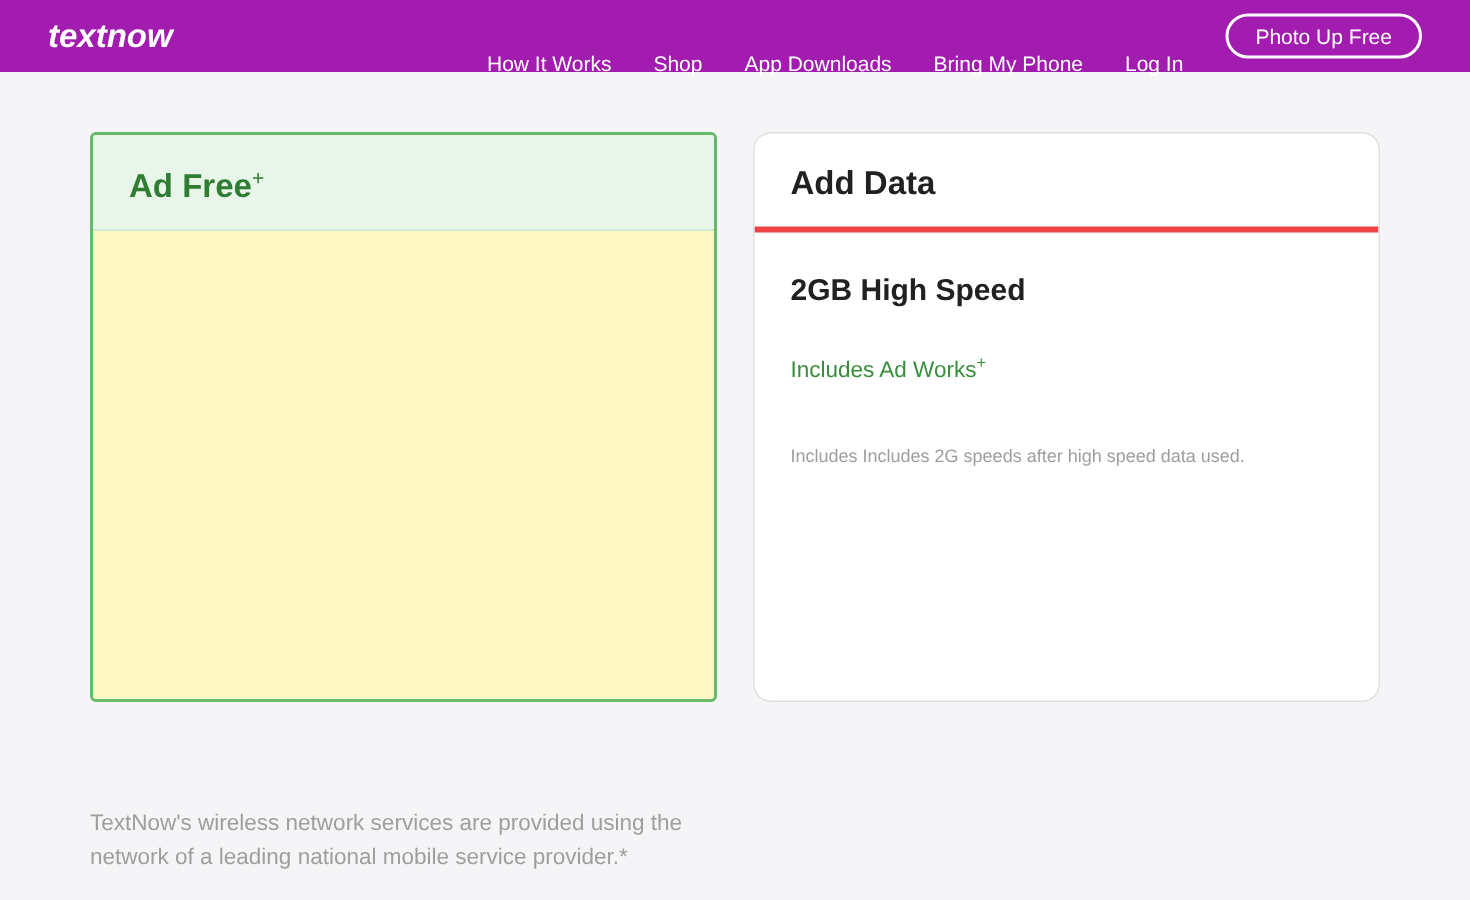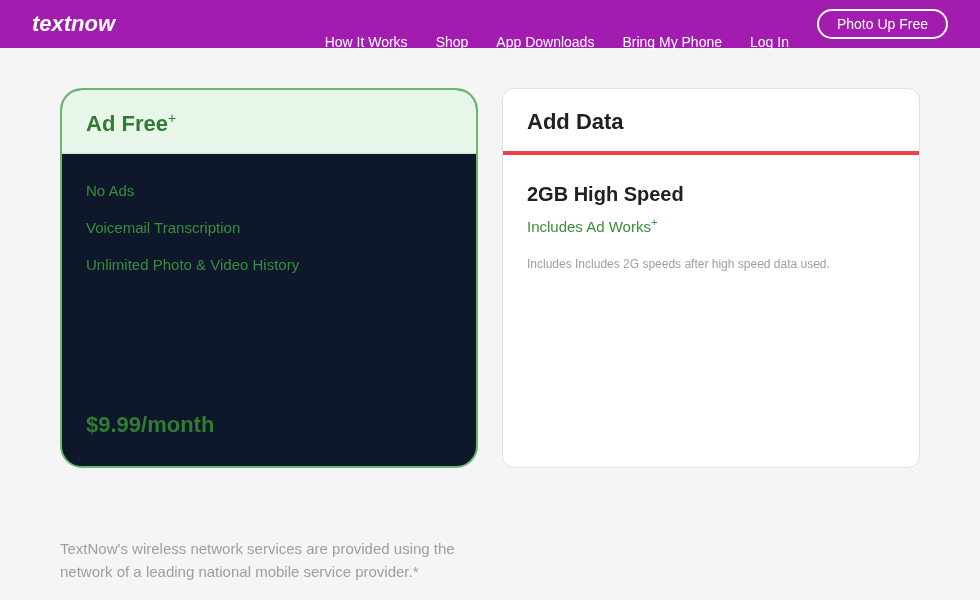"Ad Free+" .card-adfree { background: #0f172a -> #fef9c3; border-radius: 22px -> 4px }
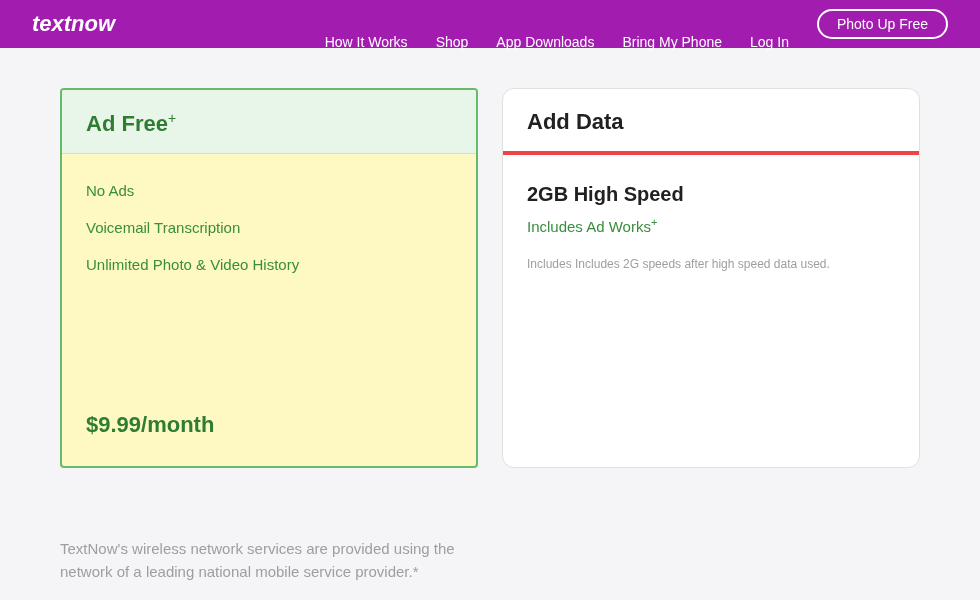"No Ads" div.card-adfree-body { html: <div> <div>No Ads</div> <div>Voicemail Transcription</div> <div>Unlimited Photo &amp; Video History</div> <div>$9.99/month</div> </div> -> none }
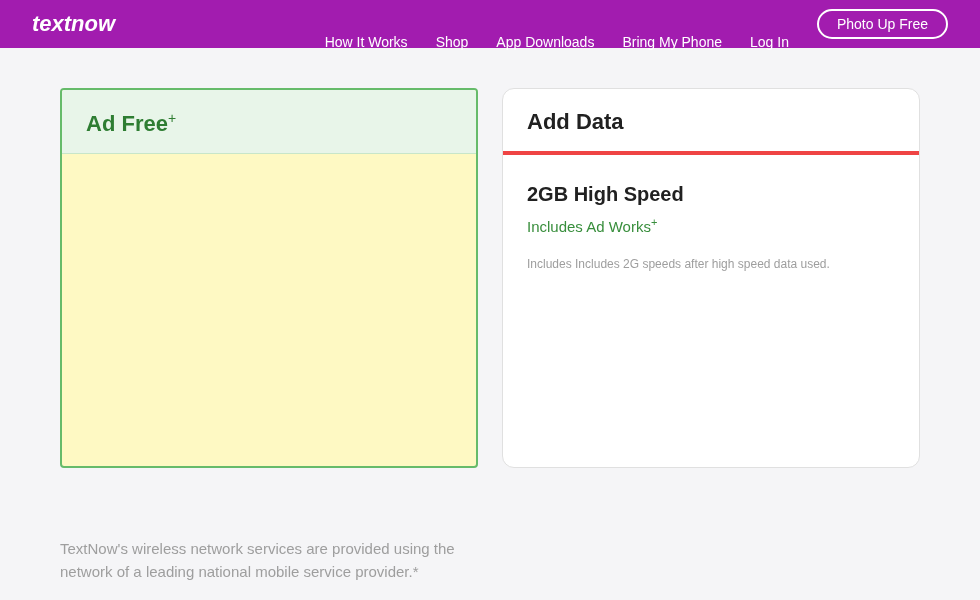"2GB High Speed" .card-adddata-body { gap: none -> 20px }
